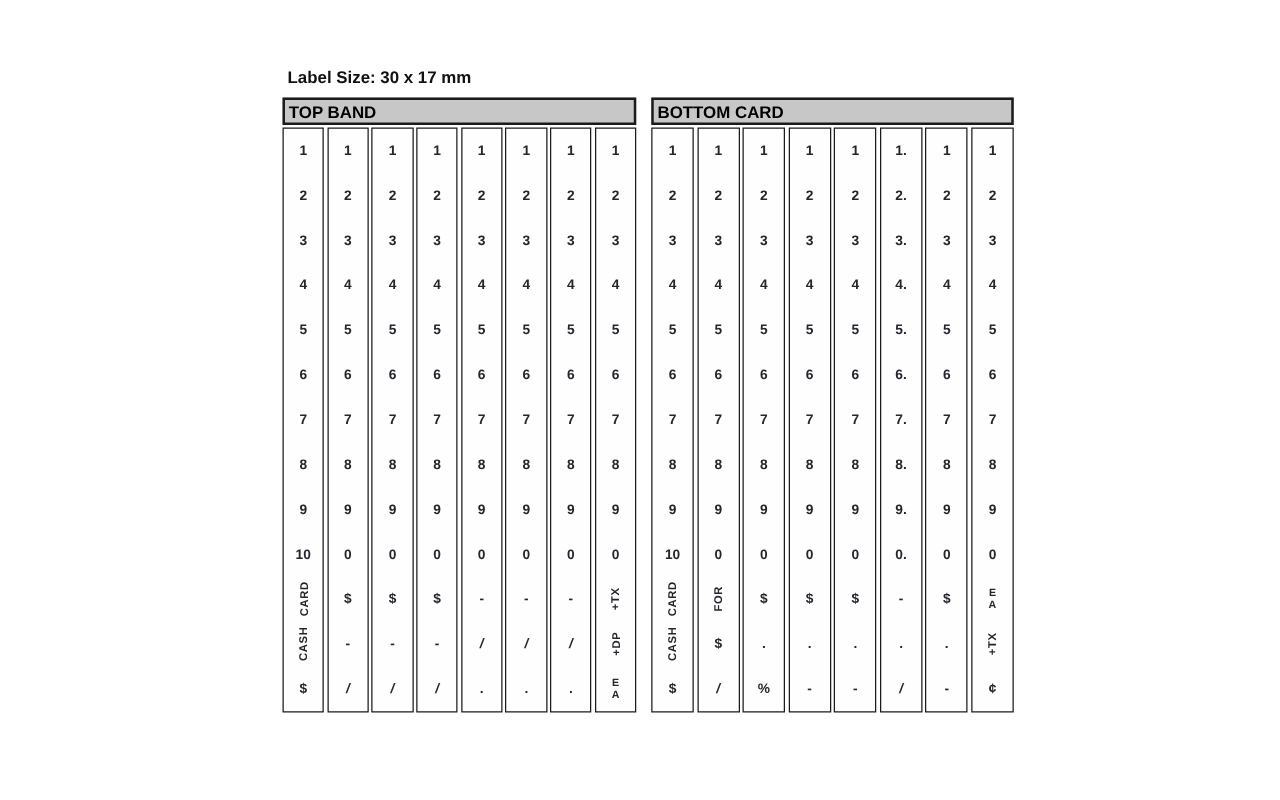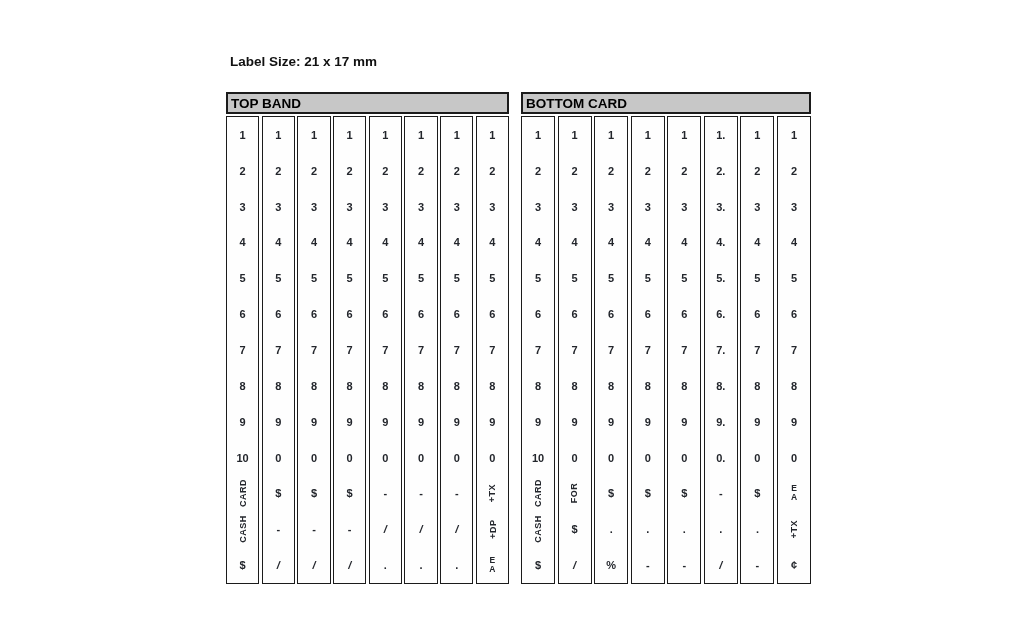"Label Size: 21 x 17" div.label-size { text: 21 -> 30 }
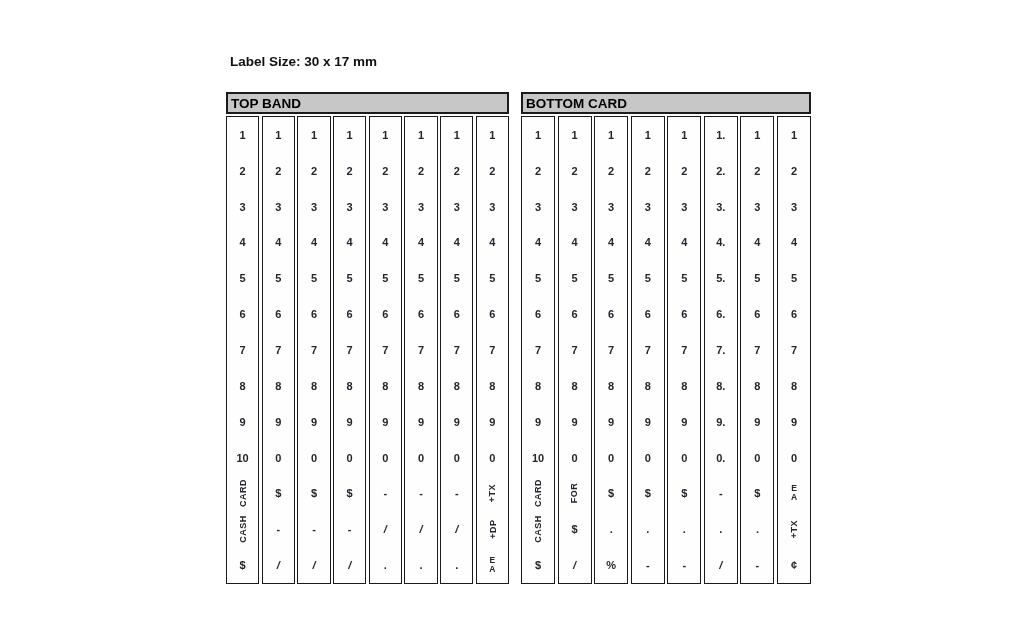"TOP BAND" .band-table { top: 92px -> 78px }
